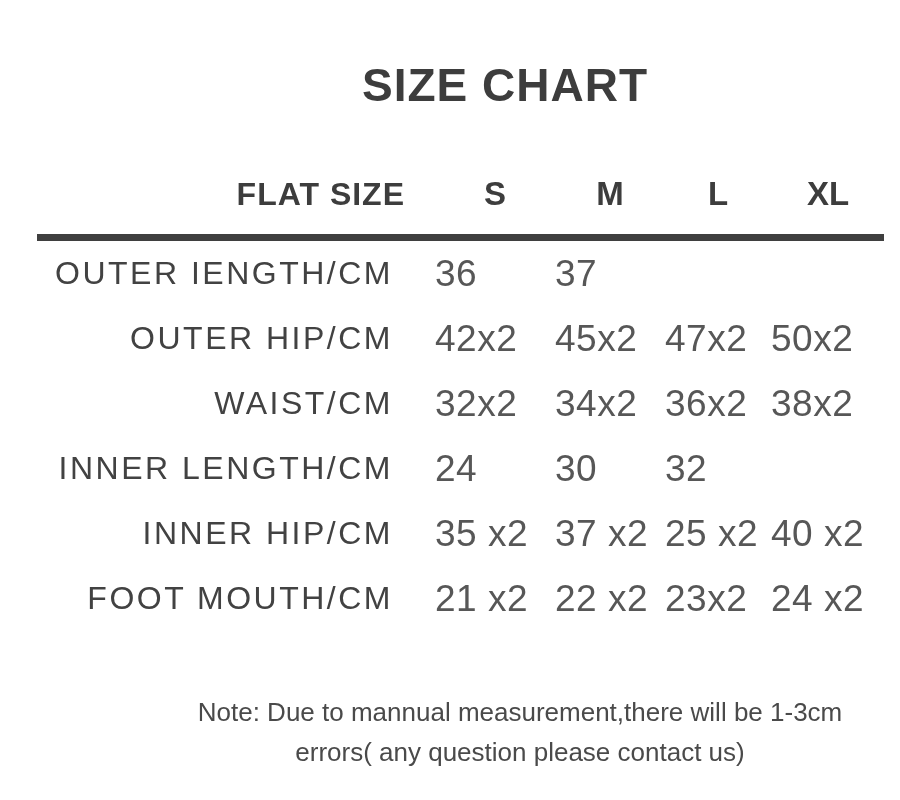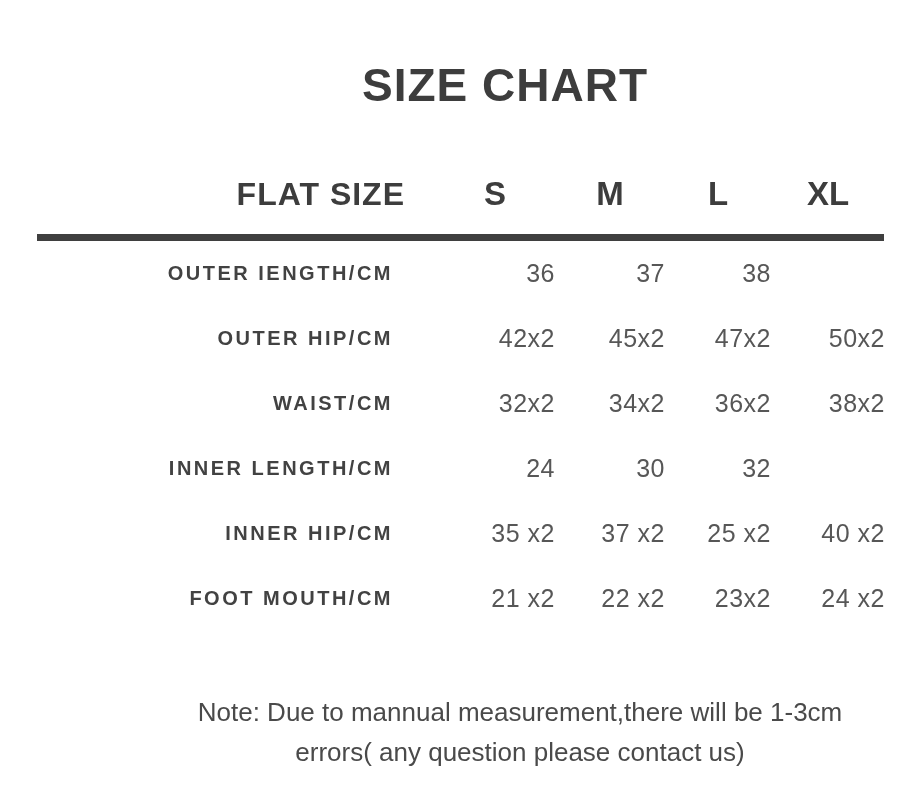"OUTER IENGTH/CM" .label-cell { font-size: 20px -> 32px; font-weight: bold -> none }
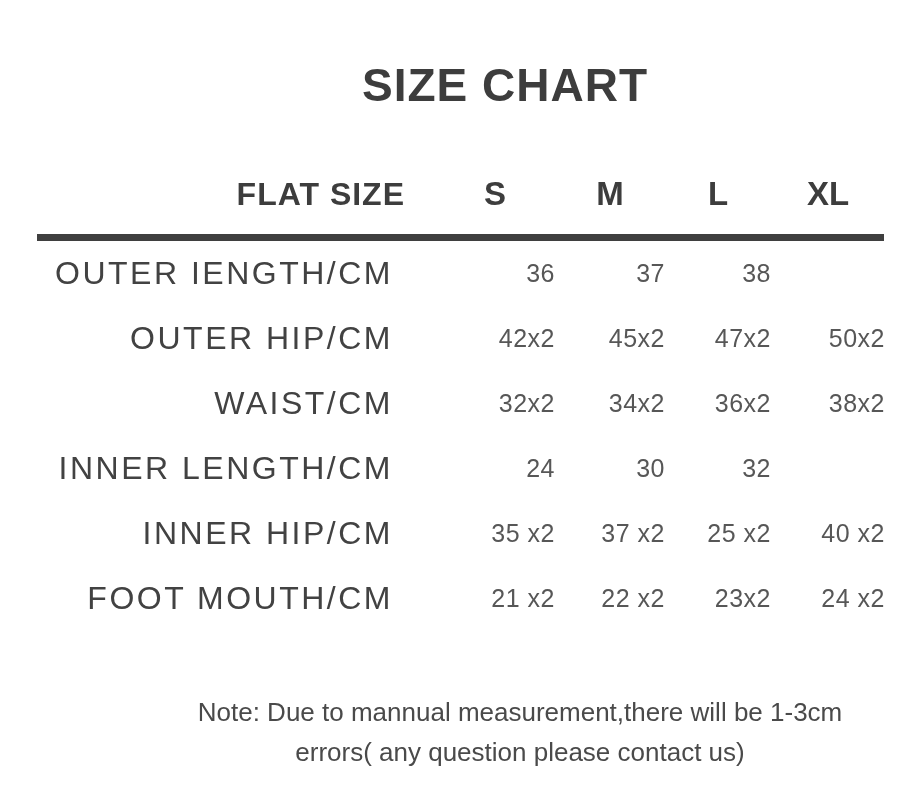"36" .value-cell { font-size: 25px -> 37px; text-align: right -> left }
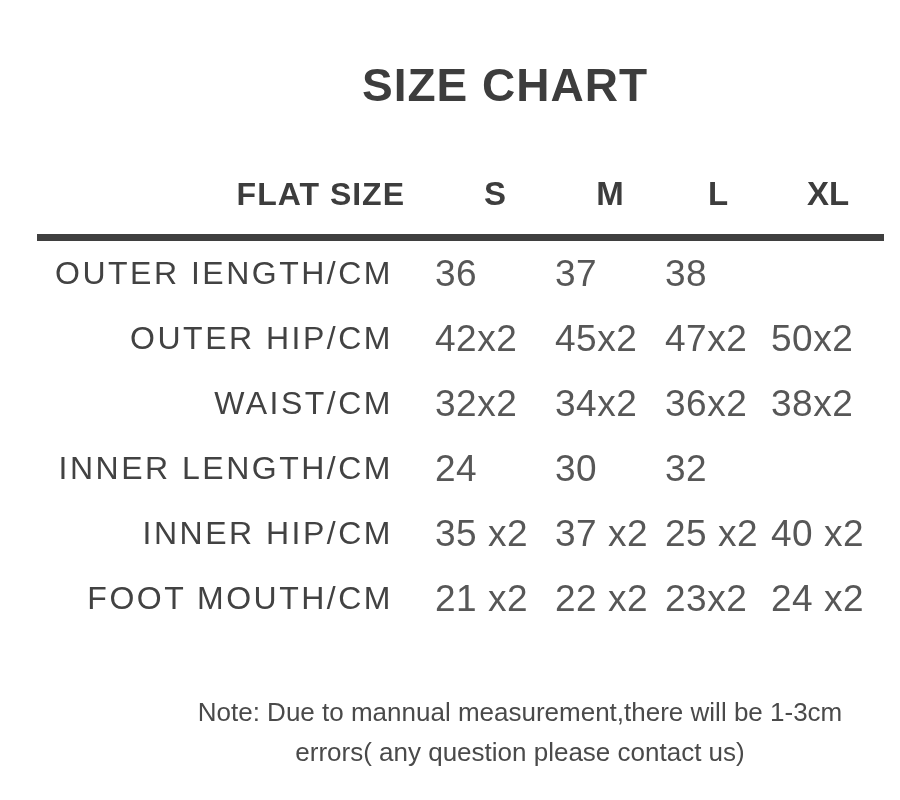"38" div.value-cell { html: <div>38</div> -> none }
